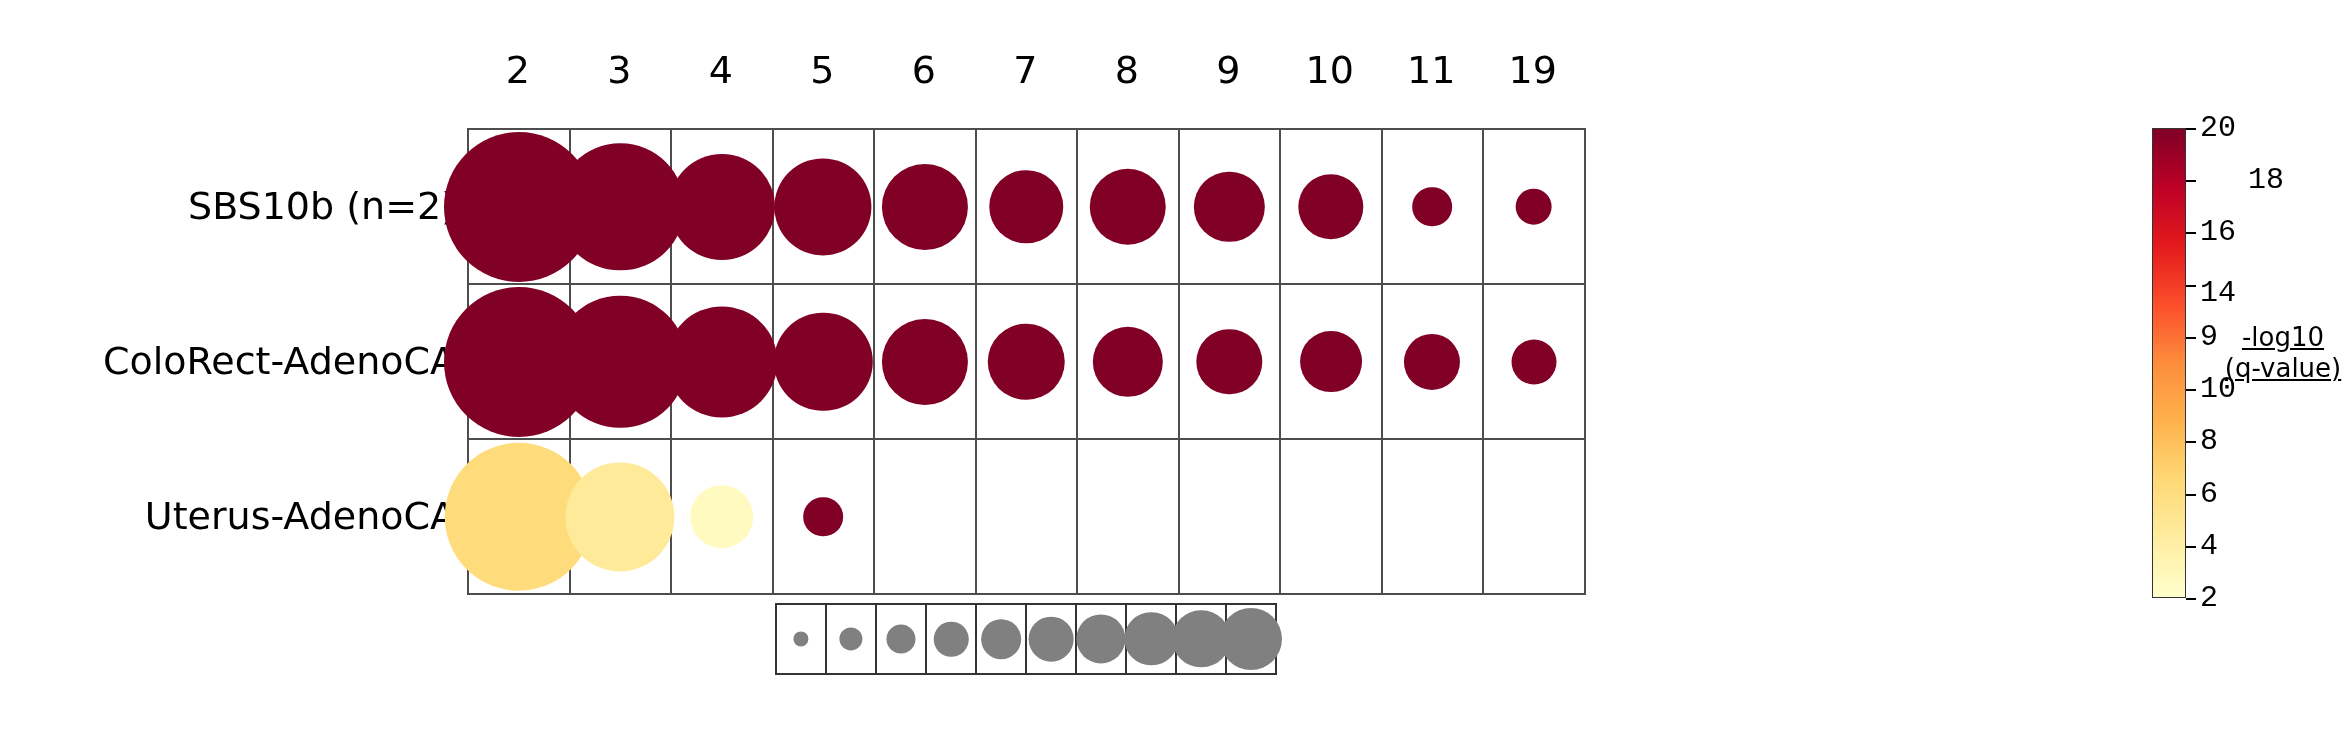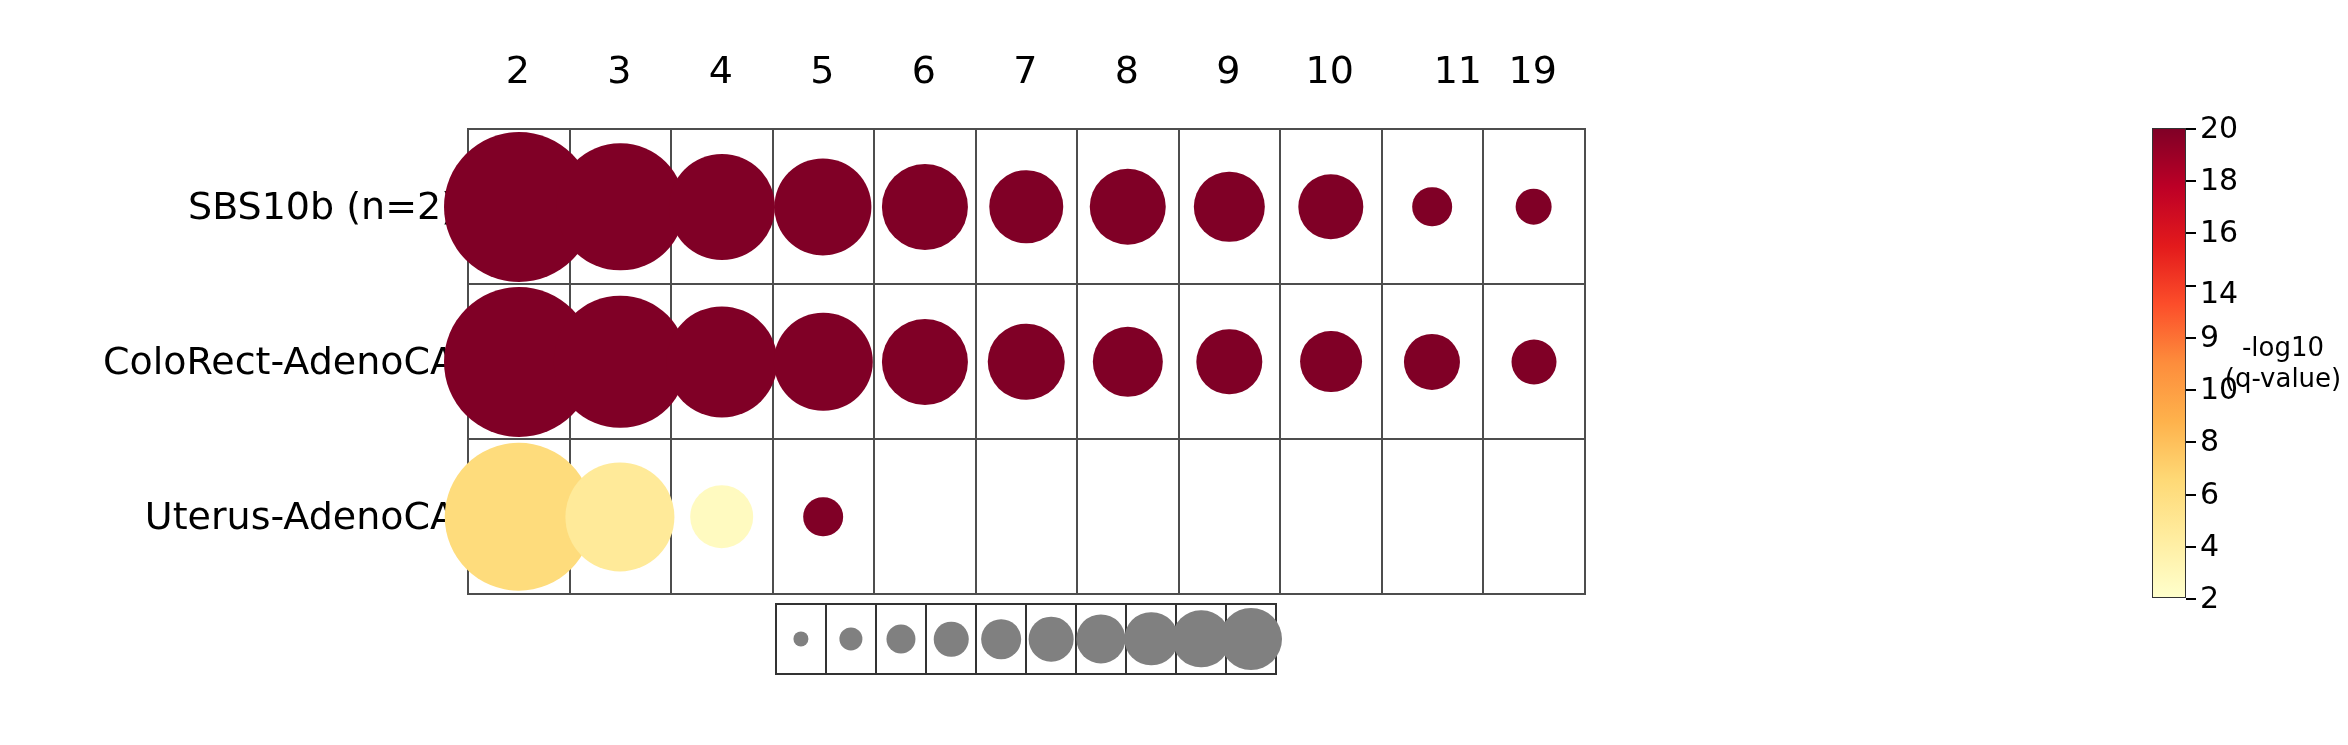"11" div.col-header { text-align: right -> none }
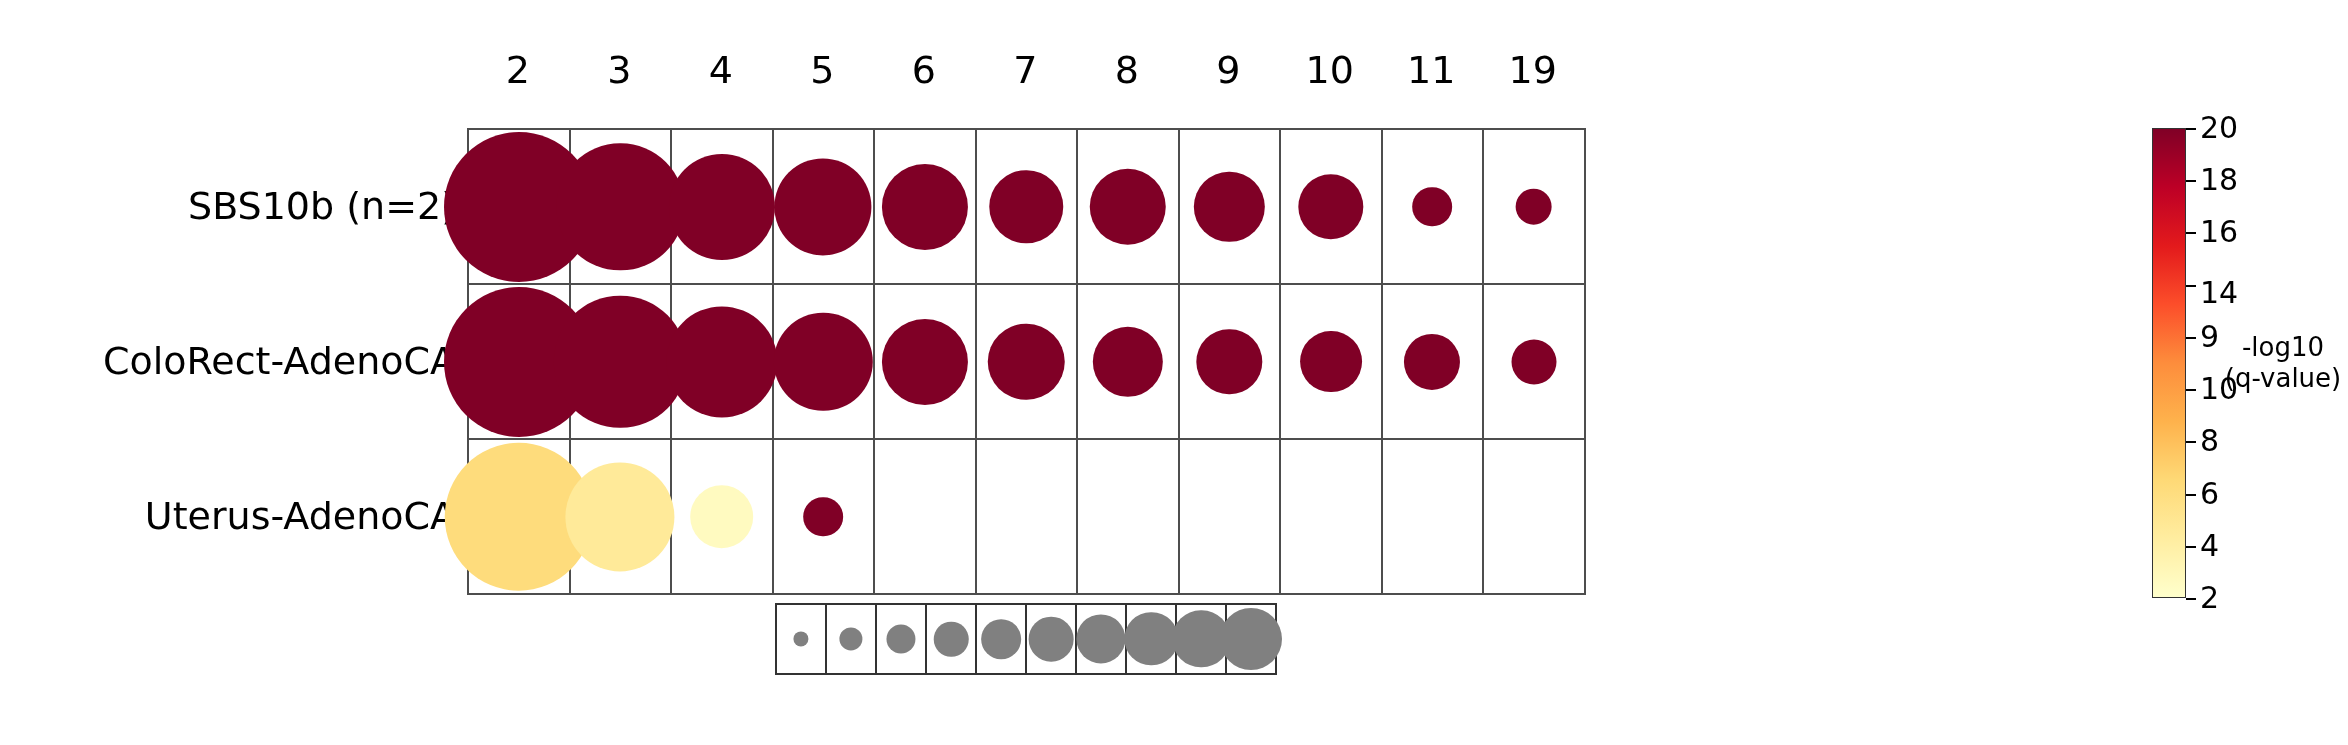"20" .cb-ticklabel { font-family: none -> Liberation Mono, monospace }
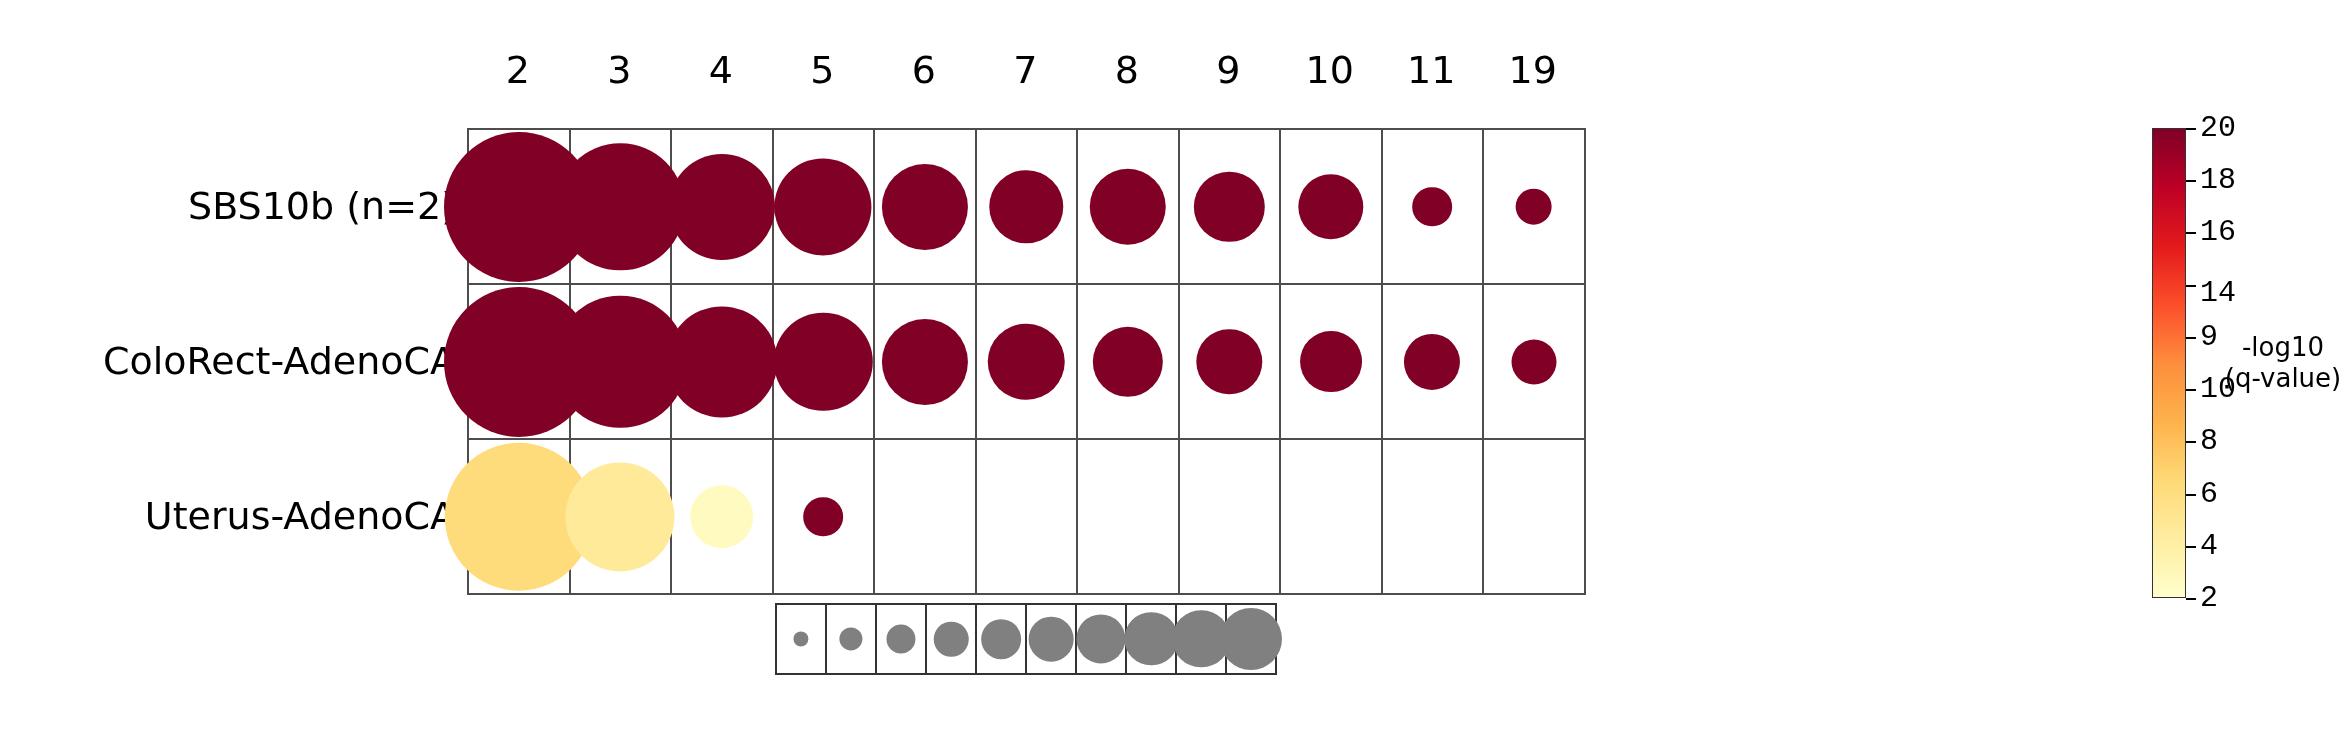"18" div.cb-ticklabel { margin-left: none -> 48px }
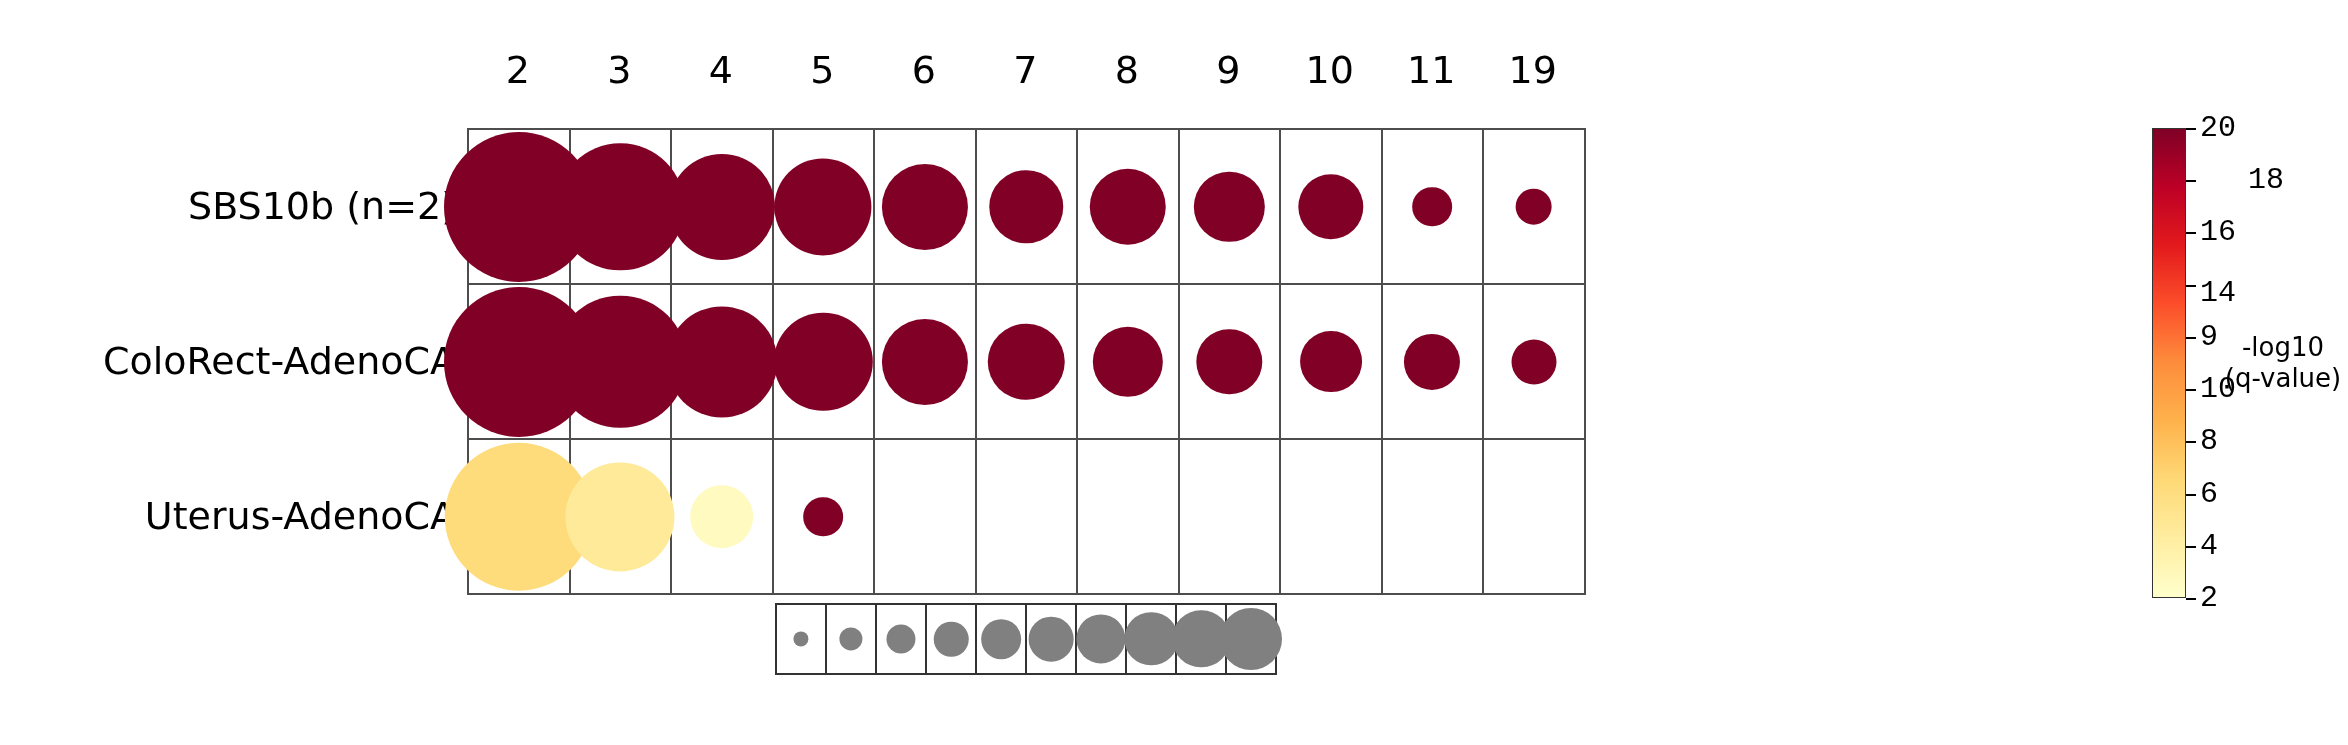"-log10" #colorbar-label { text-decoration: none -> underline; top: 332px -> 322px }
